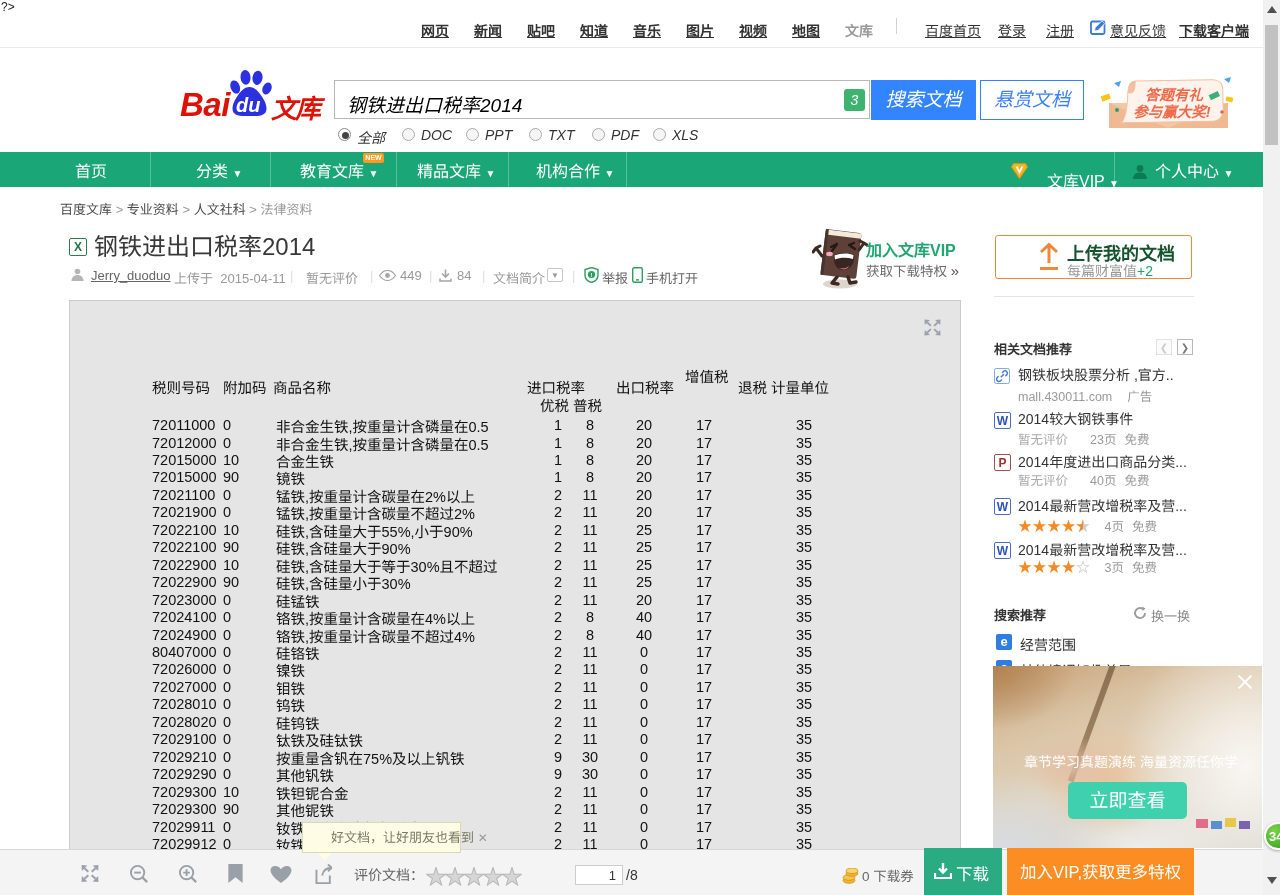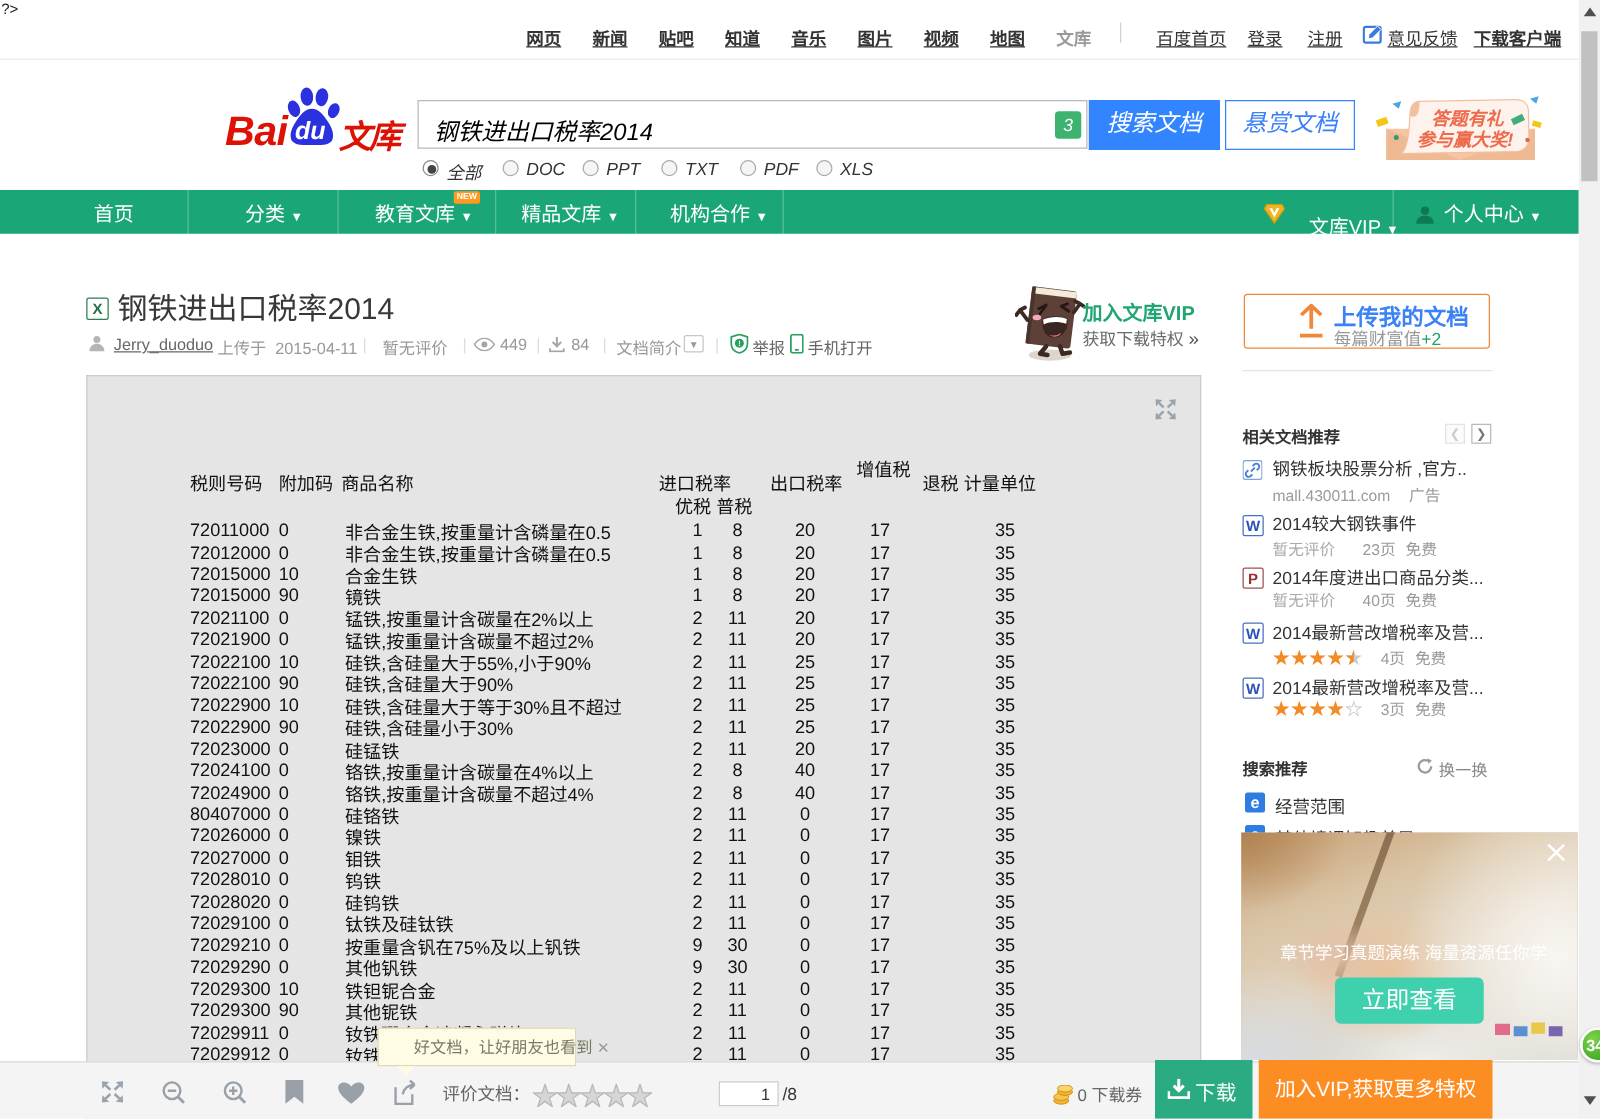"百度文库 > 专业资料 > 人文社科" div.abs { html: none -> <div>百度文库 <span>&gt;</span> 专业资料 <span>&gt;</span> 人文社科 <span>&gt;</span> <span>法律资料</span></div> }
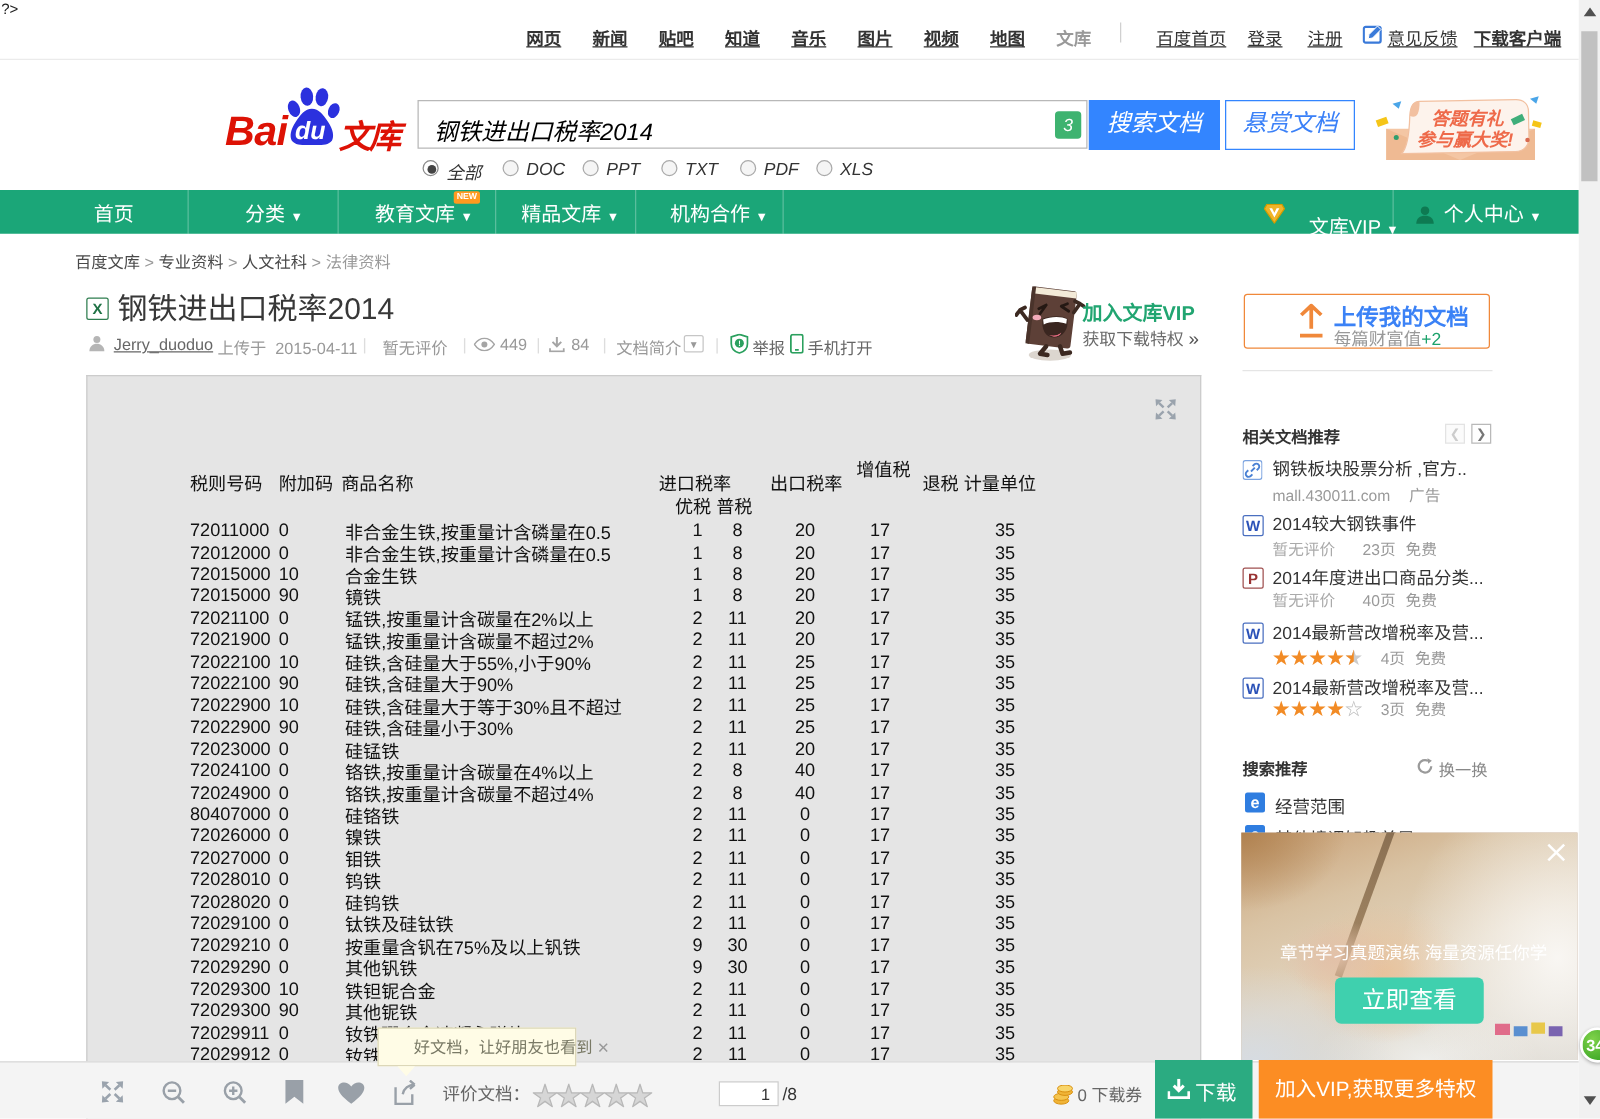"上传我的文档" div.abs { color: #3b82f6 -> #14532d }
